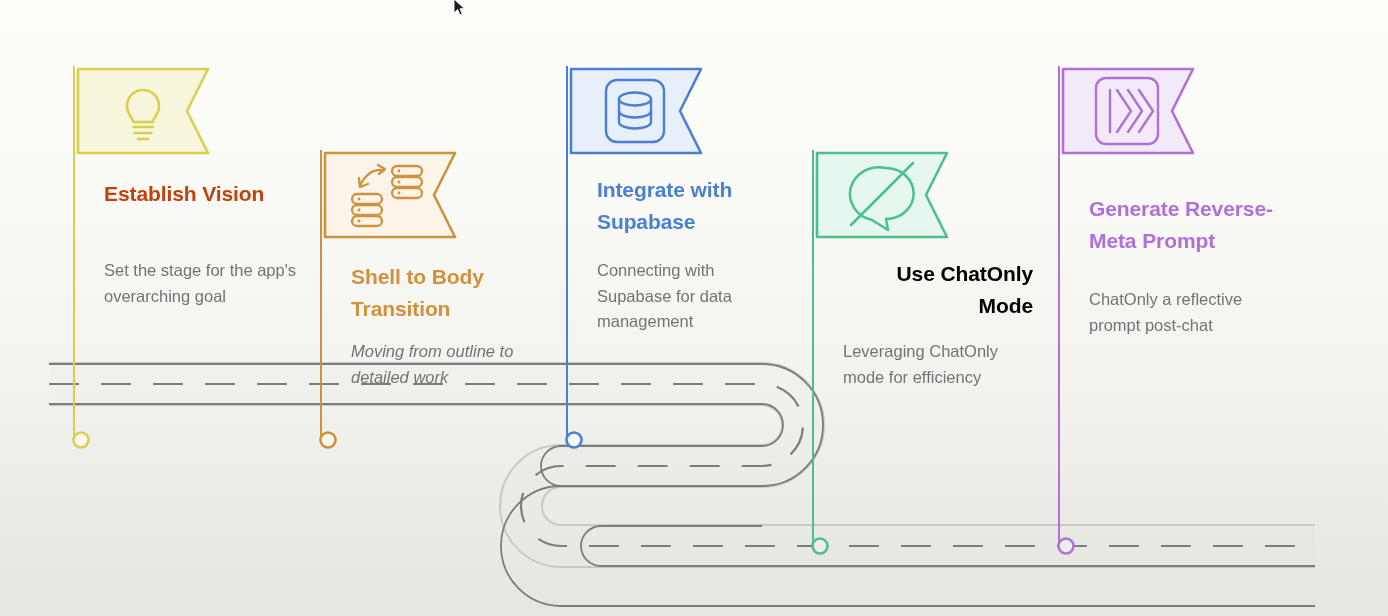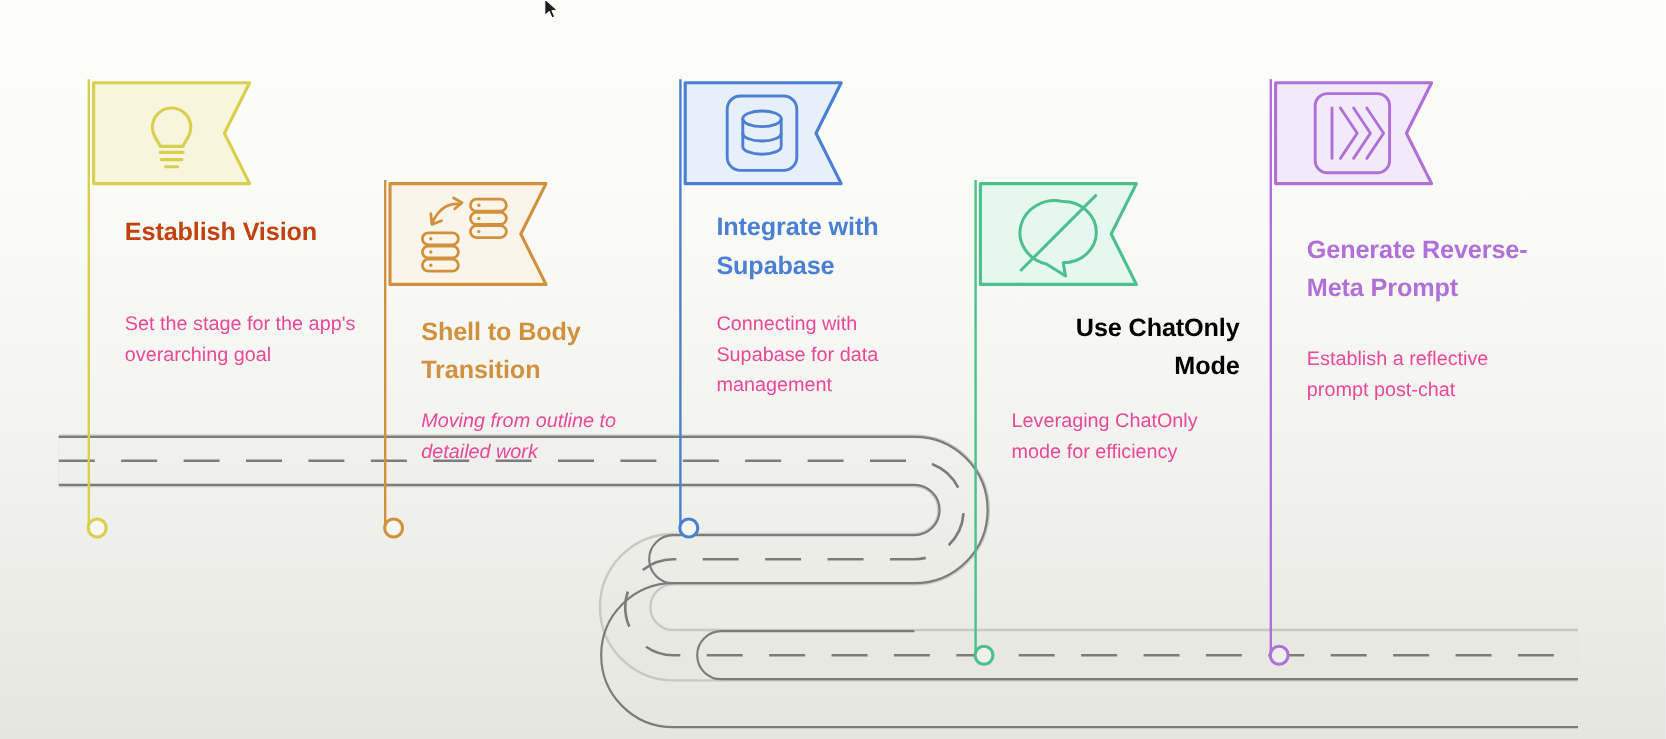"Set the stage for the" .m-desc { color: #ec4899 -> #737373 }
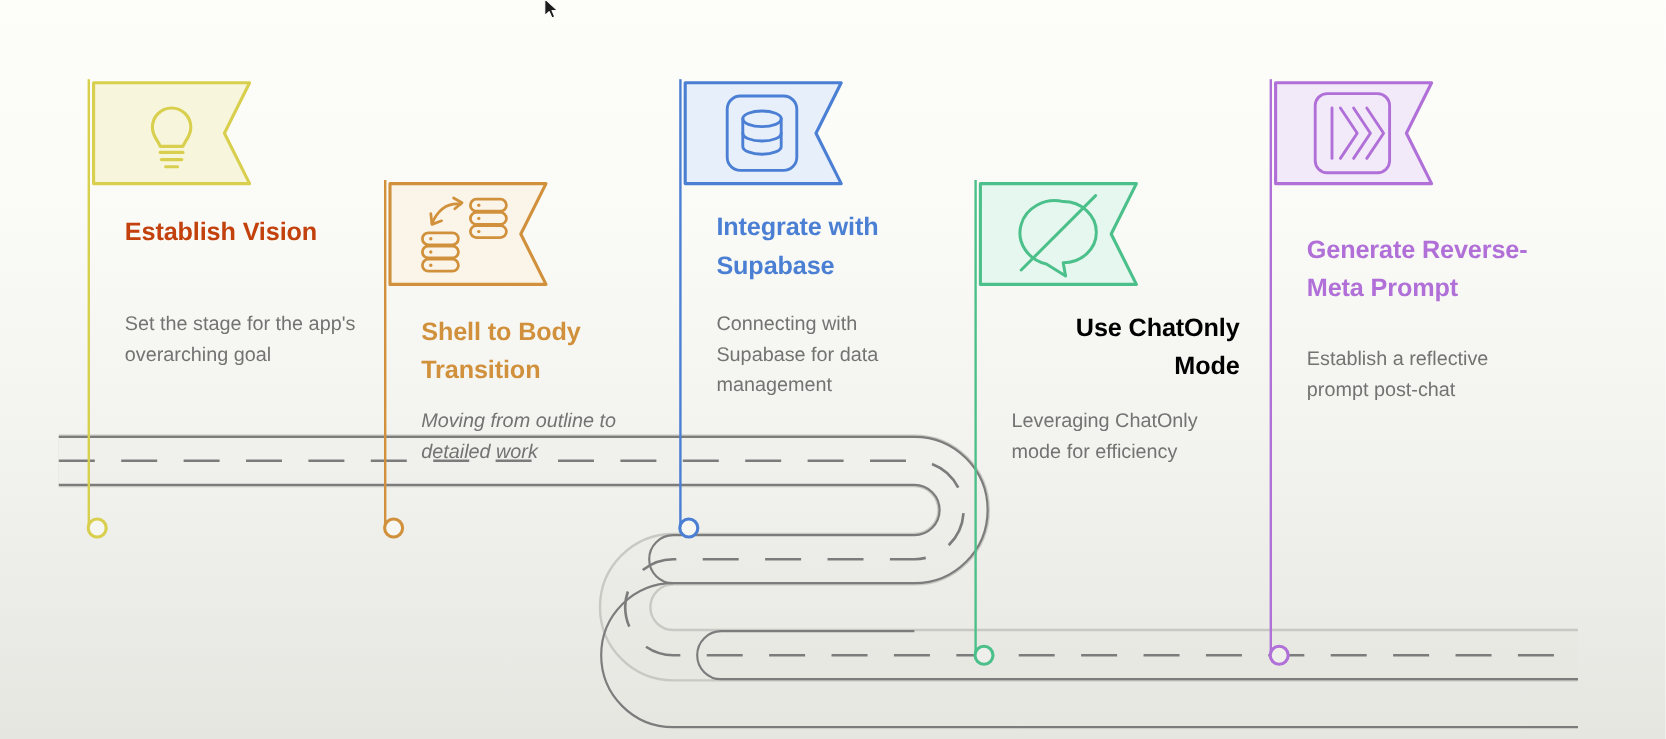"Establish a reflective prompt post-chat" div.m-desc { text: Establish -> ChatOnly }
